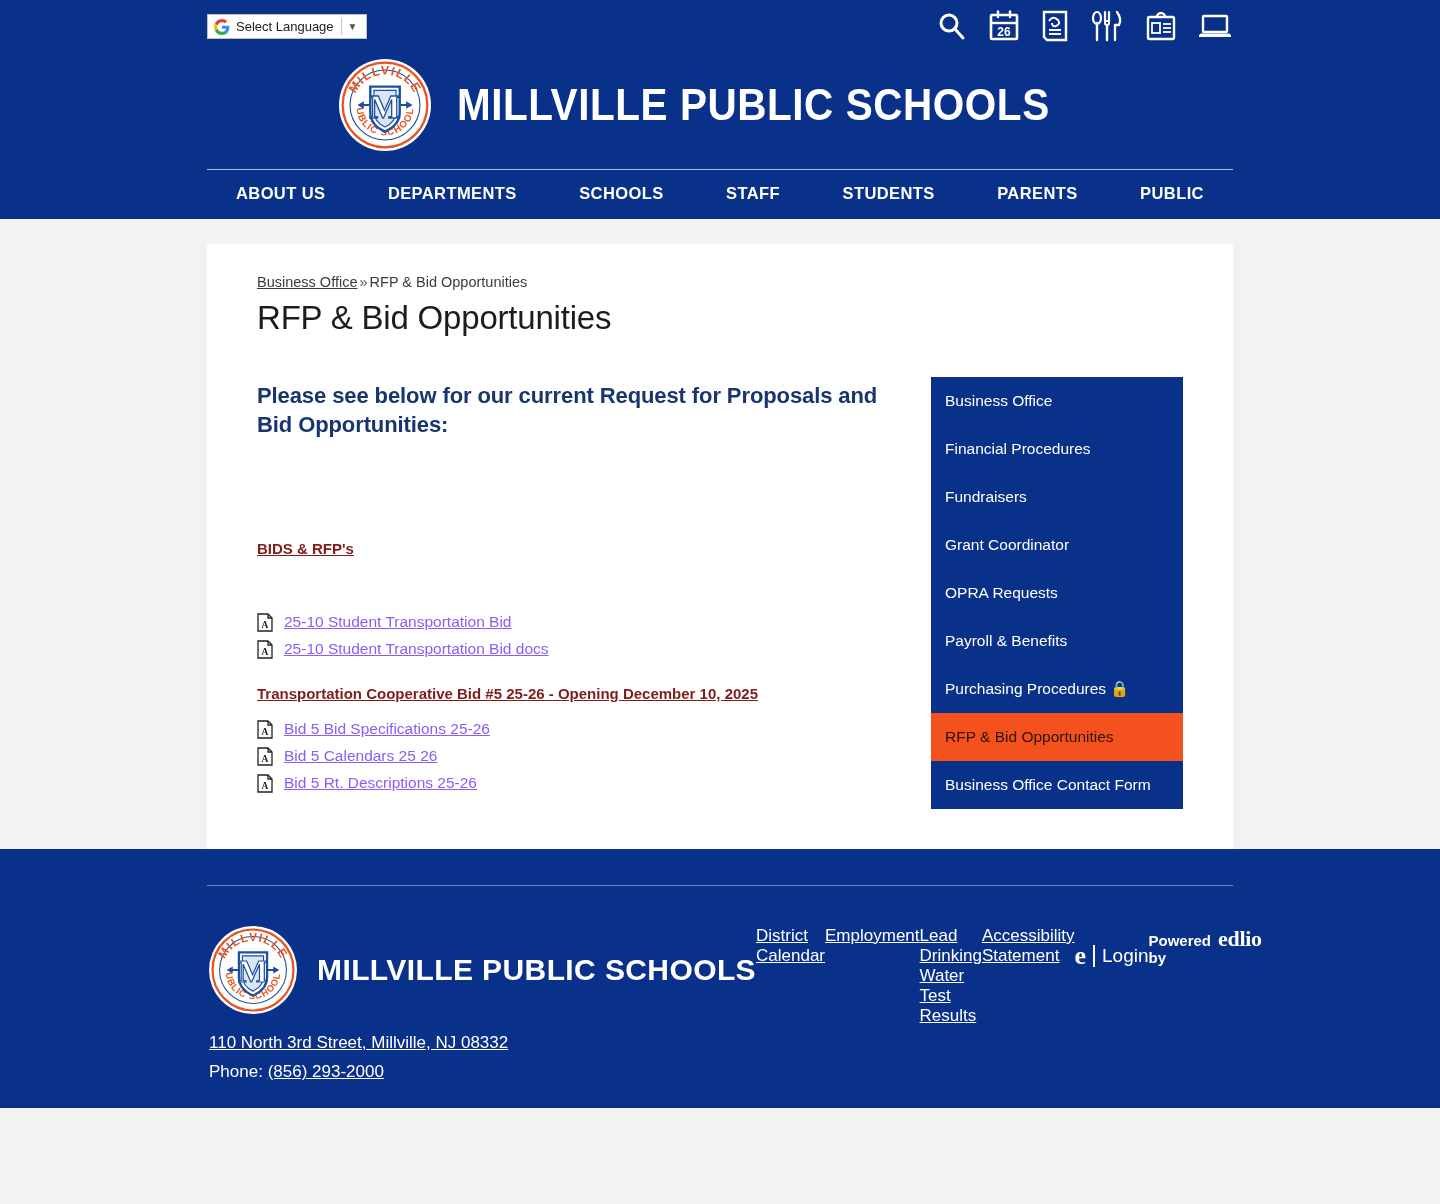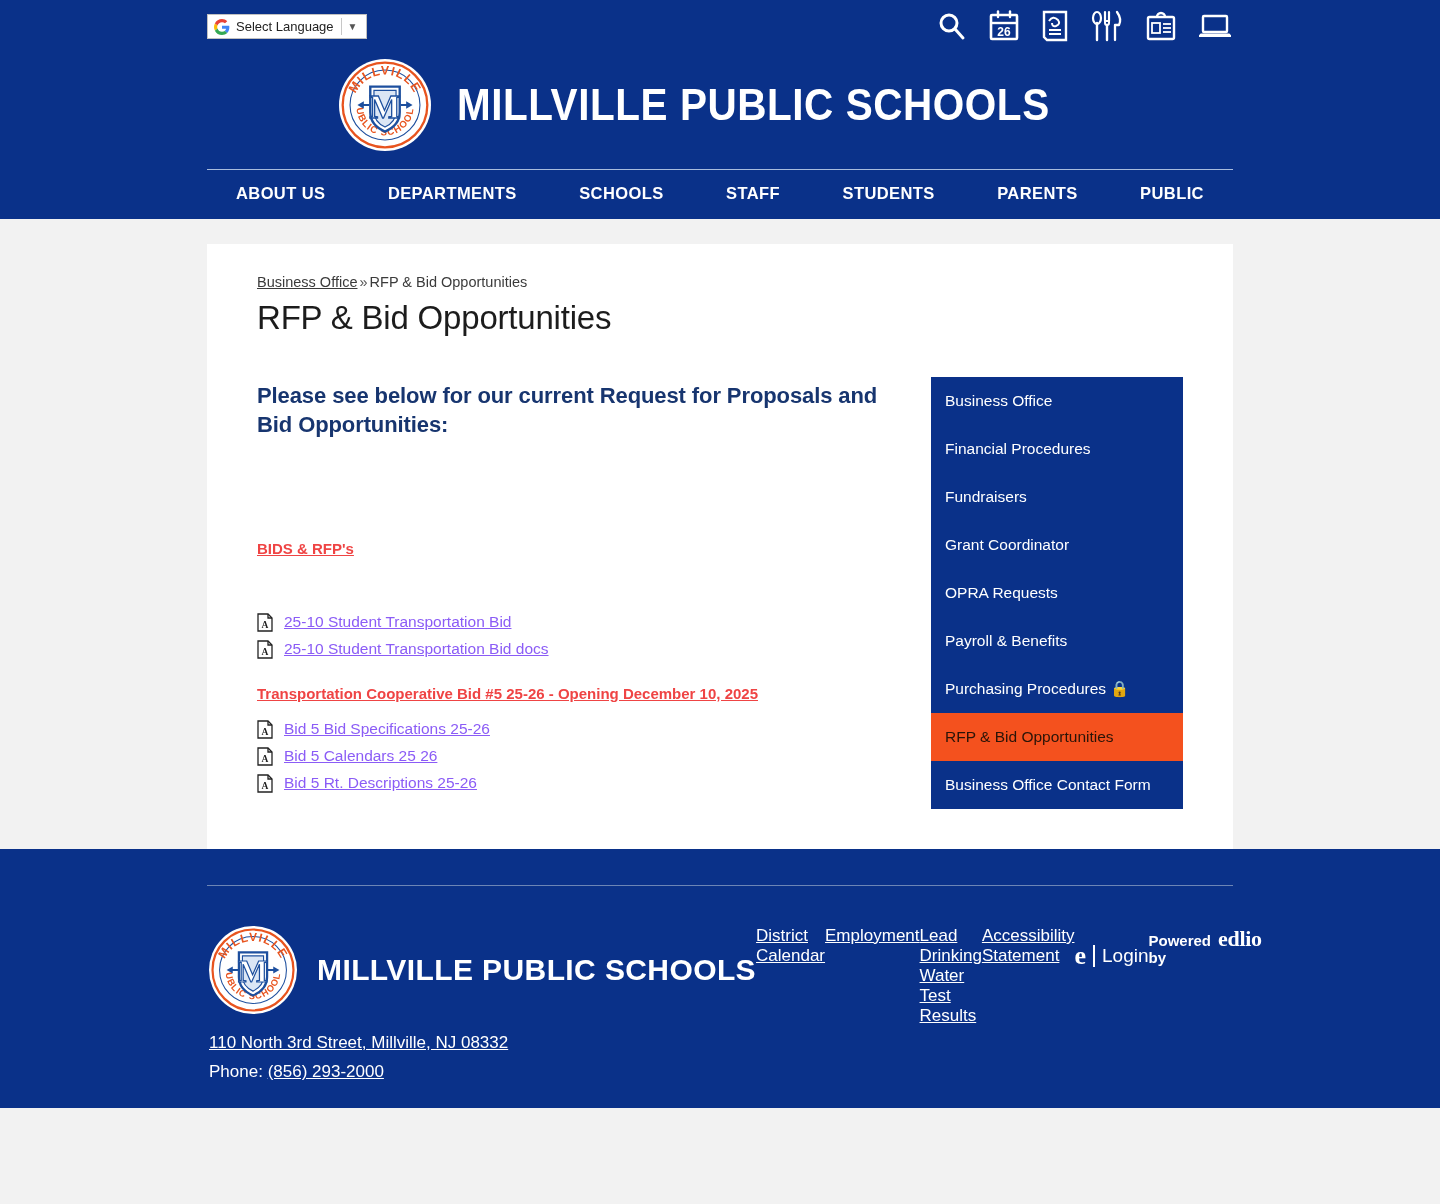"BIDS & RFP's" .sec-head { color: #ef4444 -> #7f1d1d }
